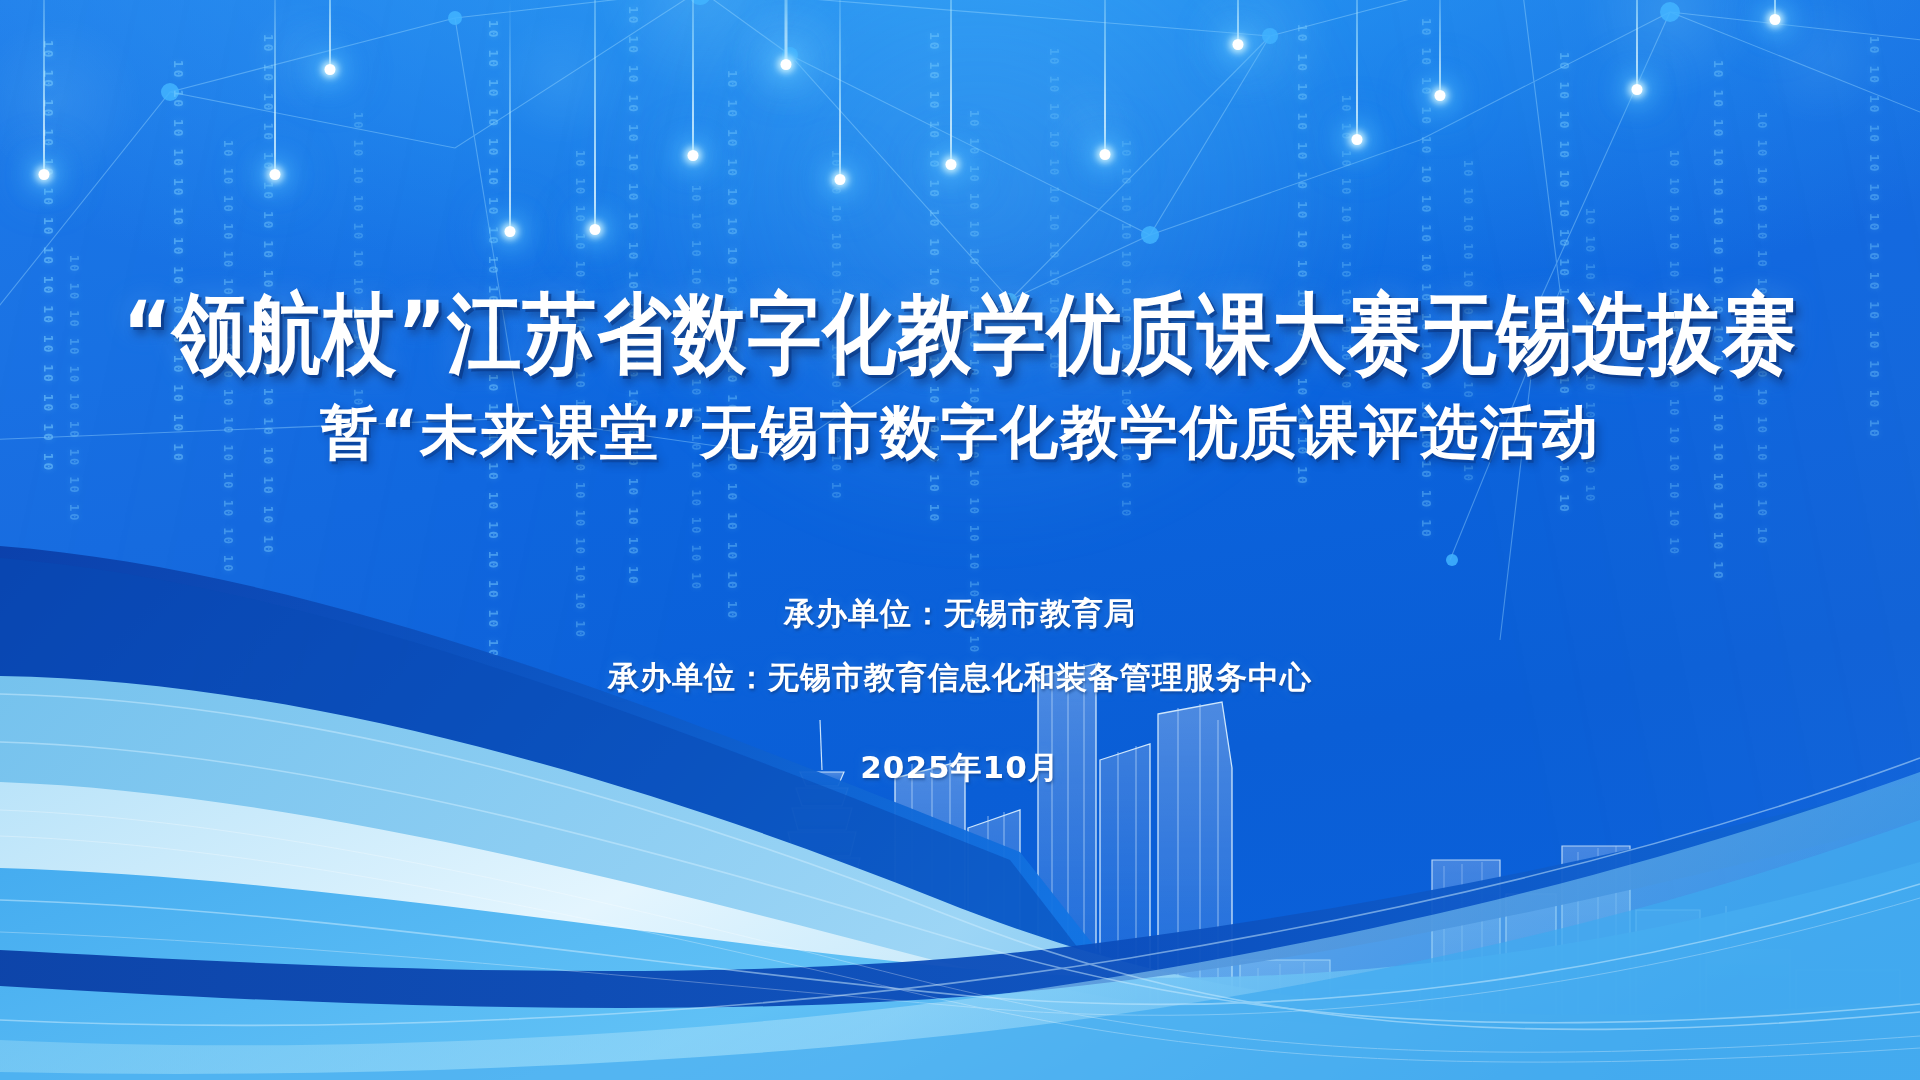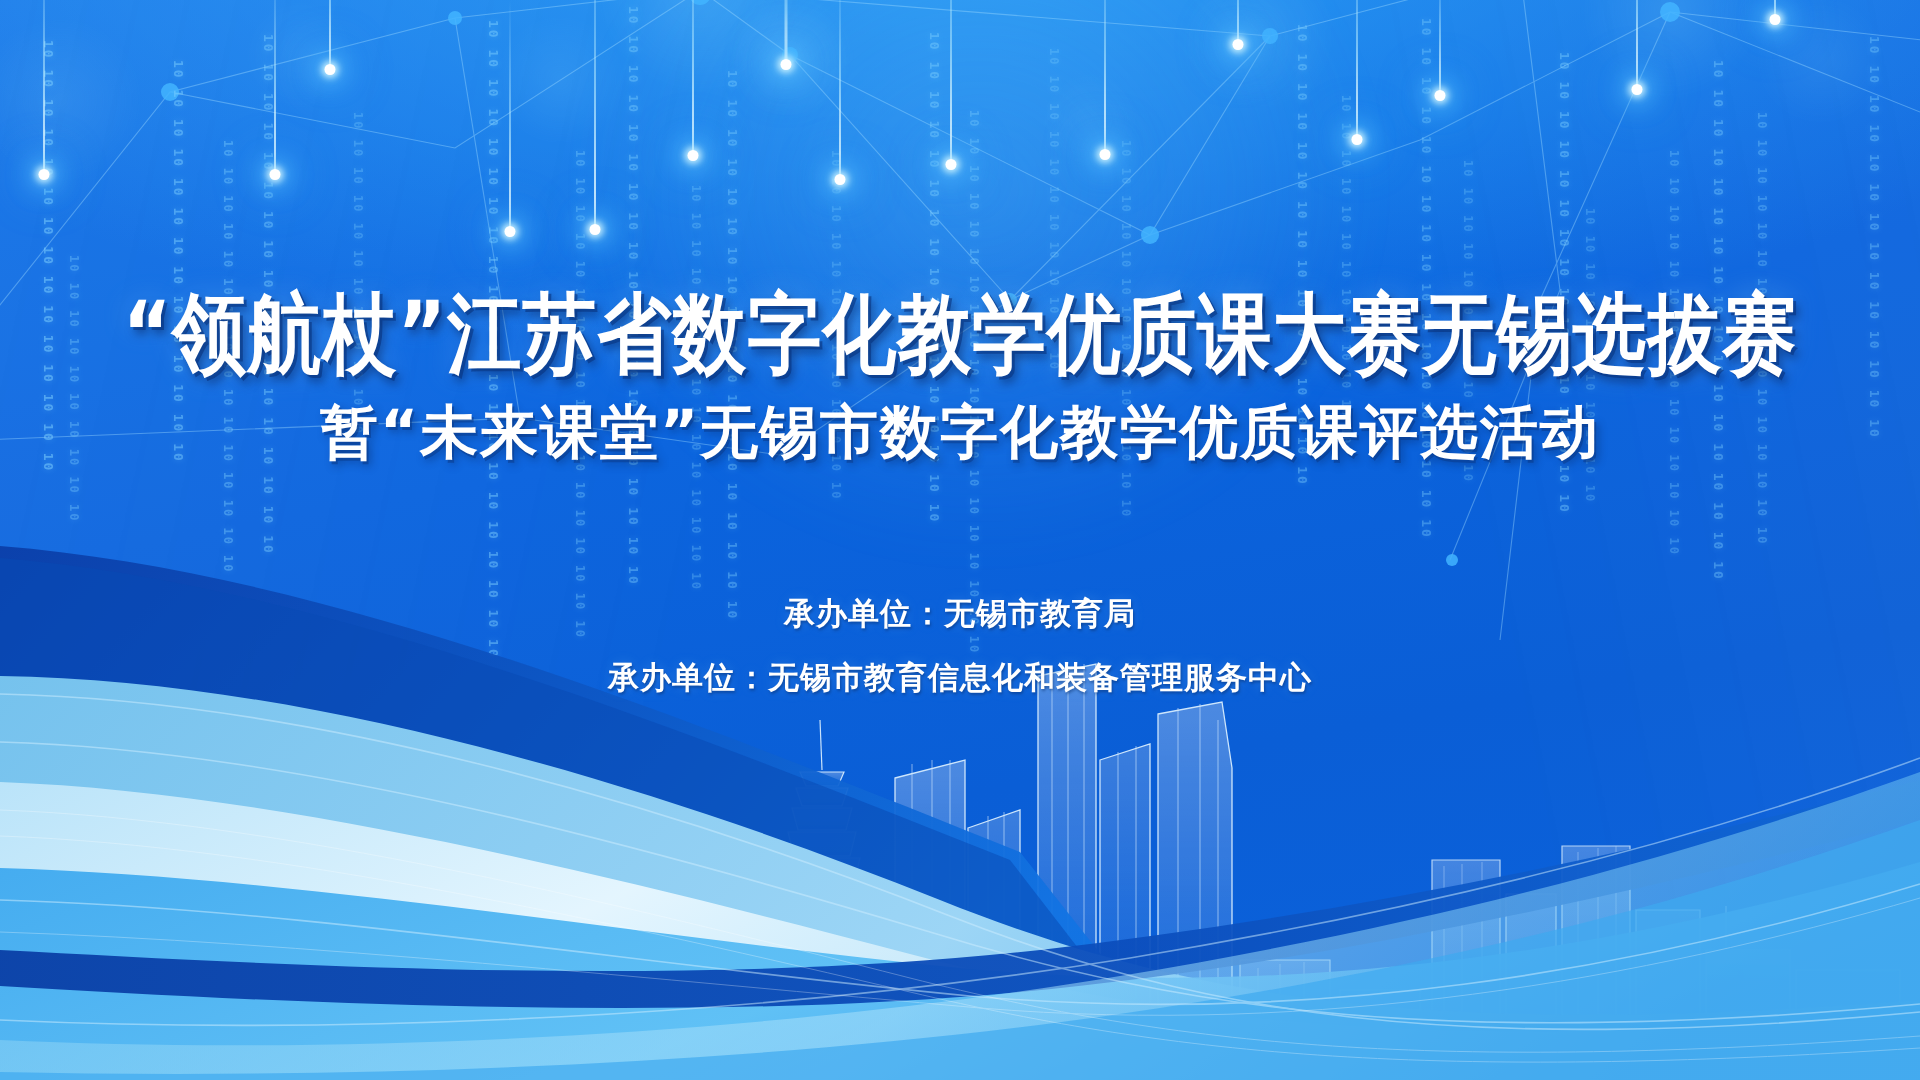"2025年10月" div.credit-date { html: none -> <div>2025年10月</div> }
